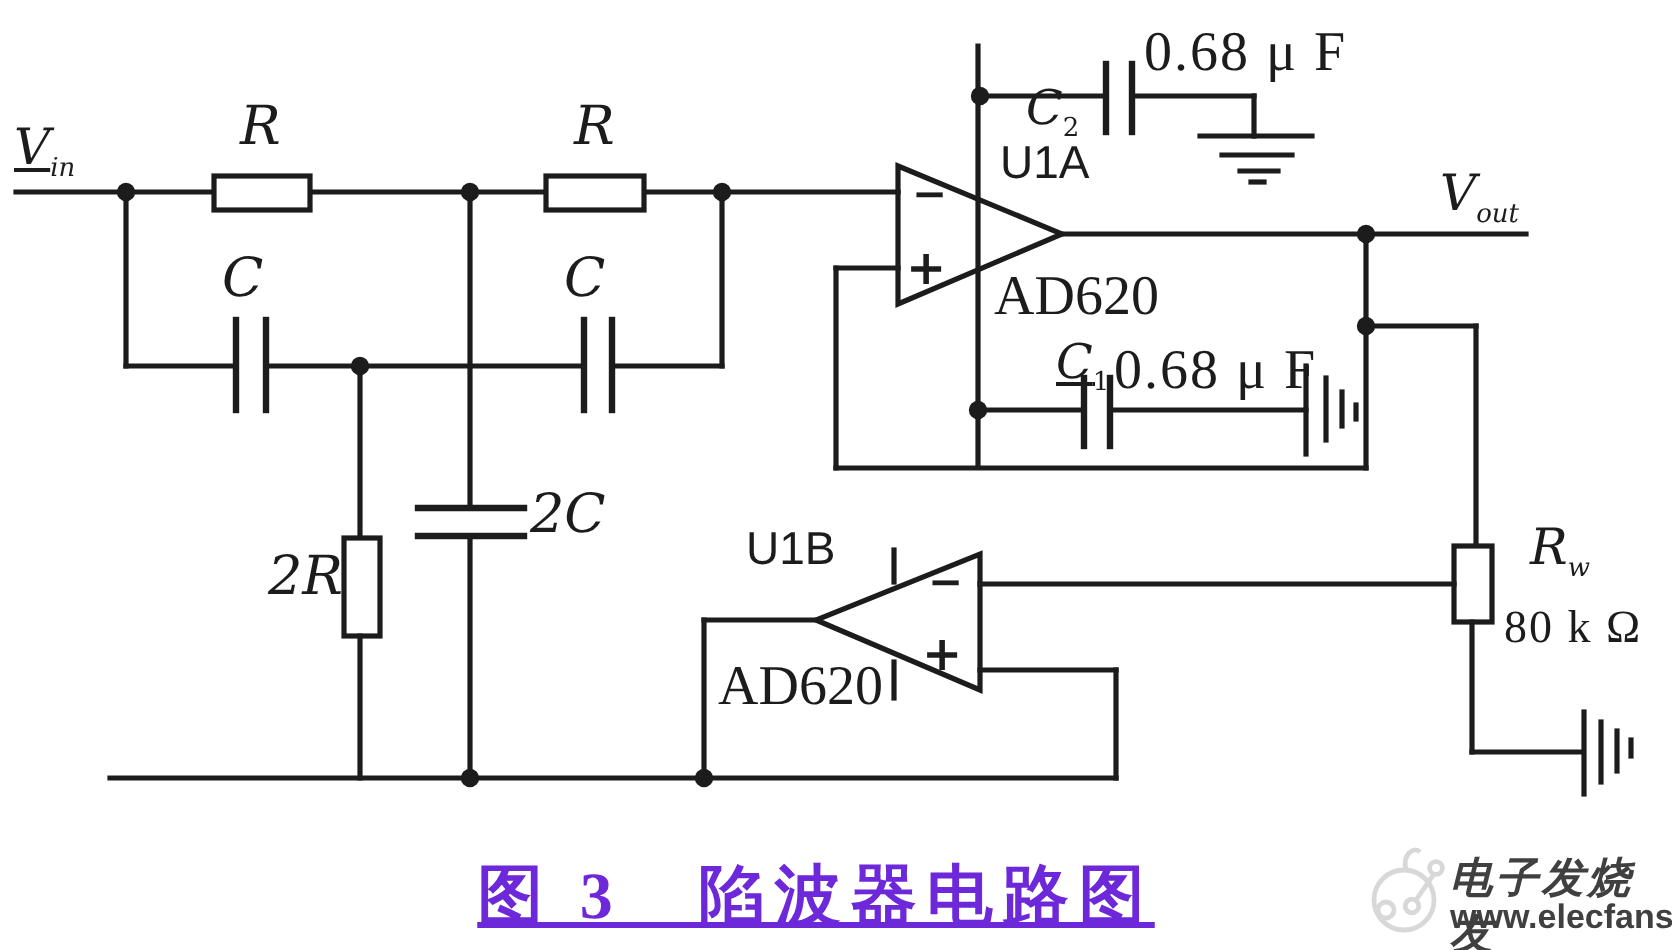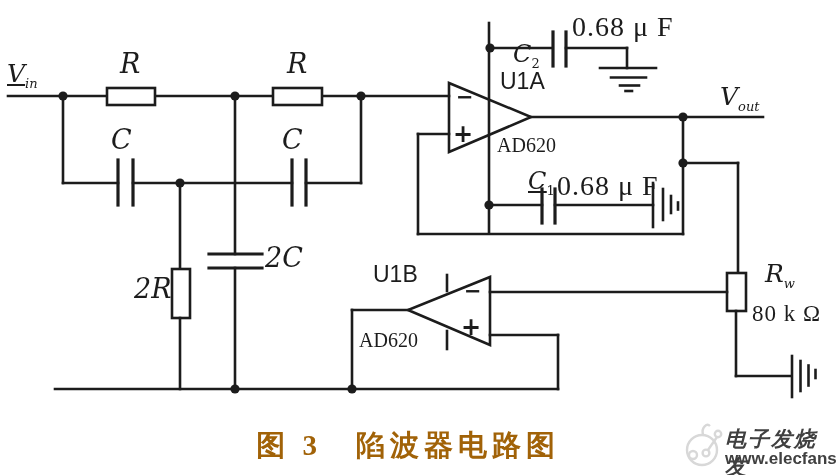"AD620" .part { font-size: 20px -> 28px }
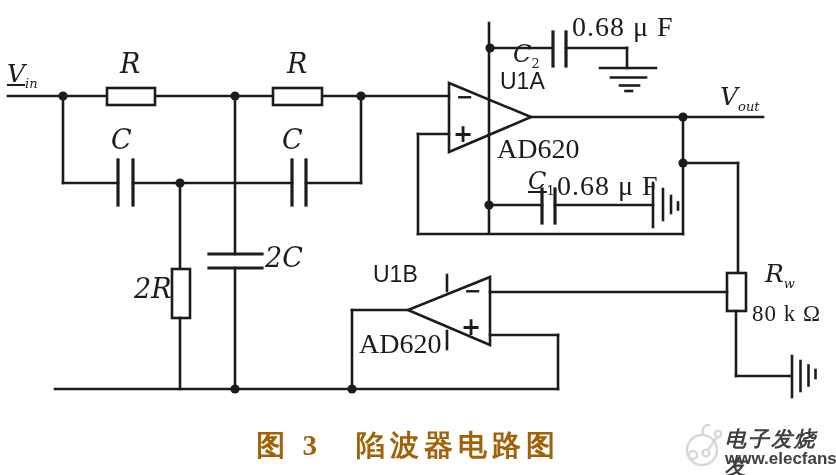"图 3 陷波器电路图" .caption { color: #a16207 -> #6d28d9; font-size: 29px -> 33px; text-decoration: none -> underline }
